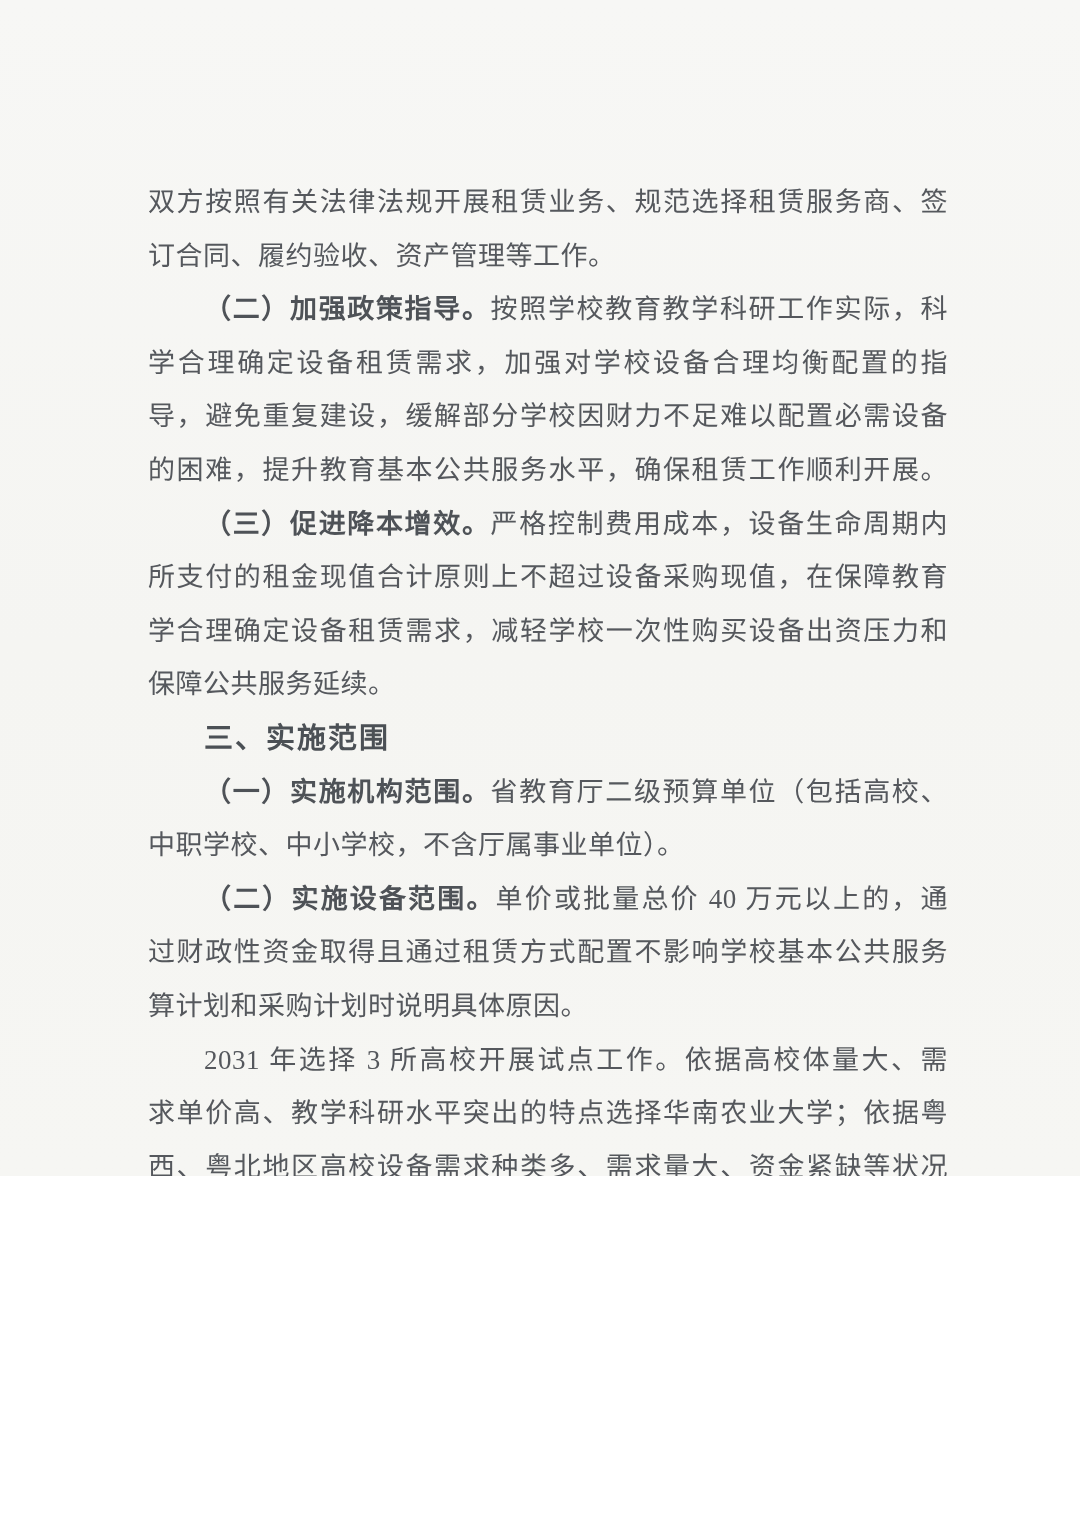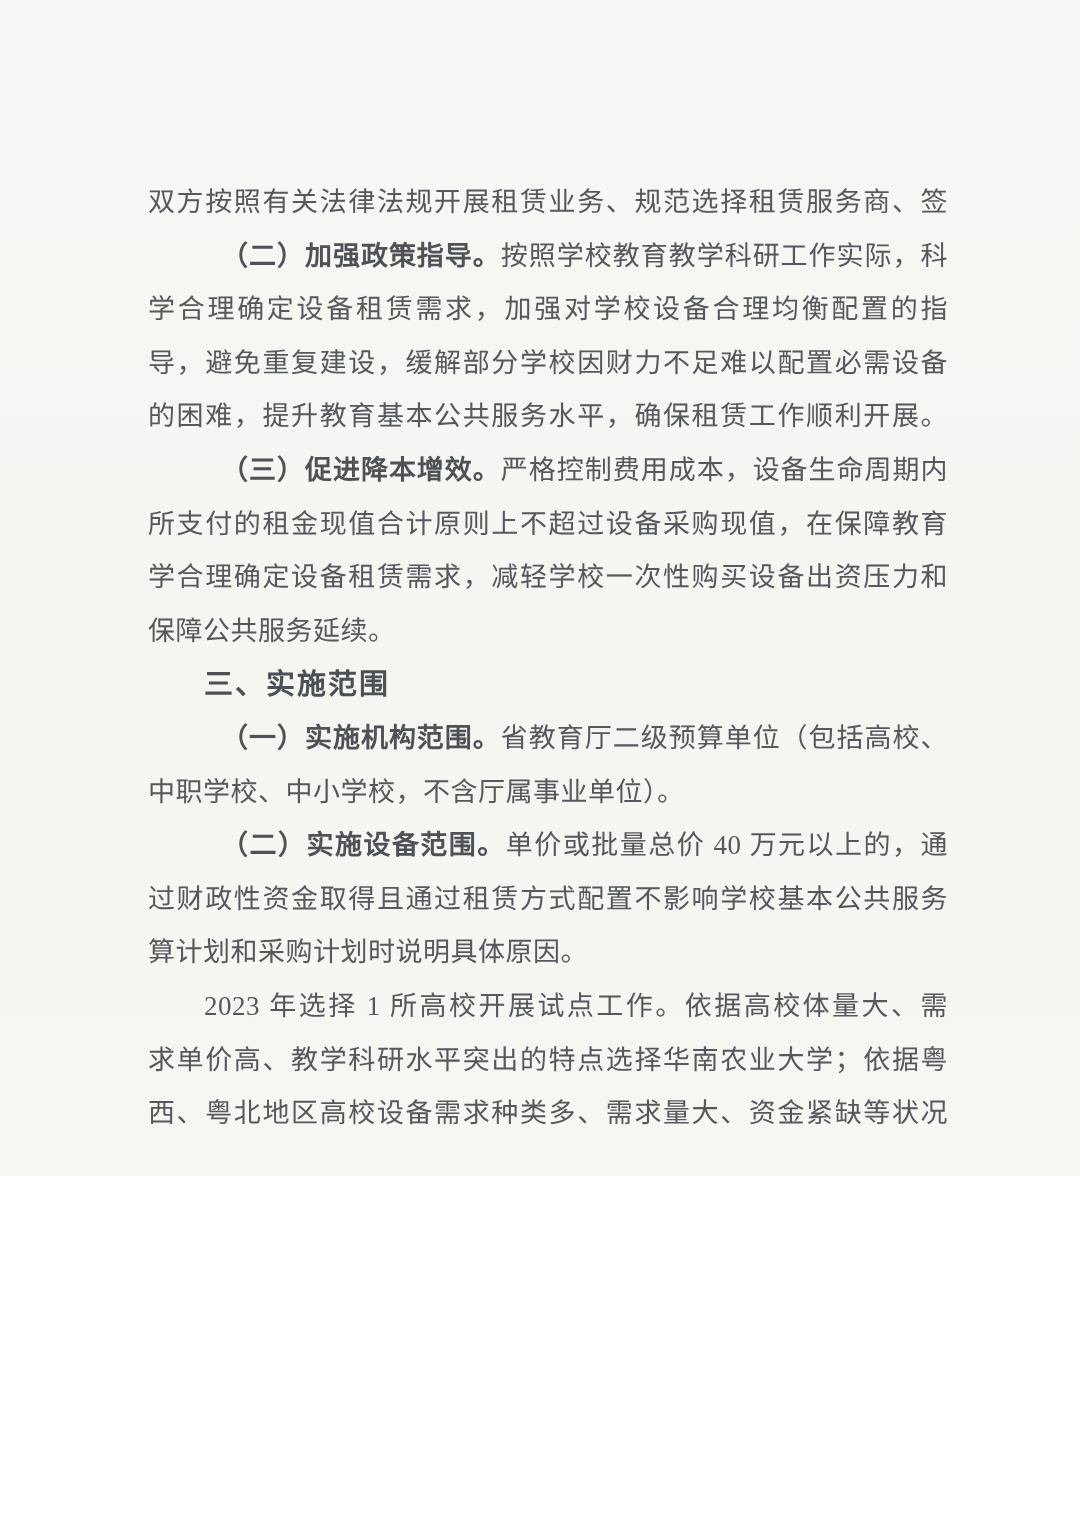"订合同、履约验收、资产管理等工作。" div.line { html: none -> <div>订合同、履约验收、资产管理等工作。</div> }
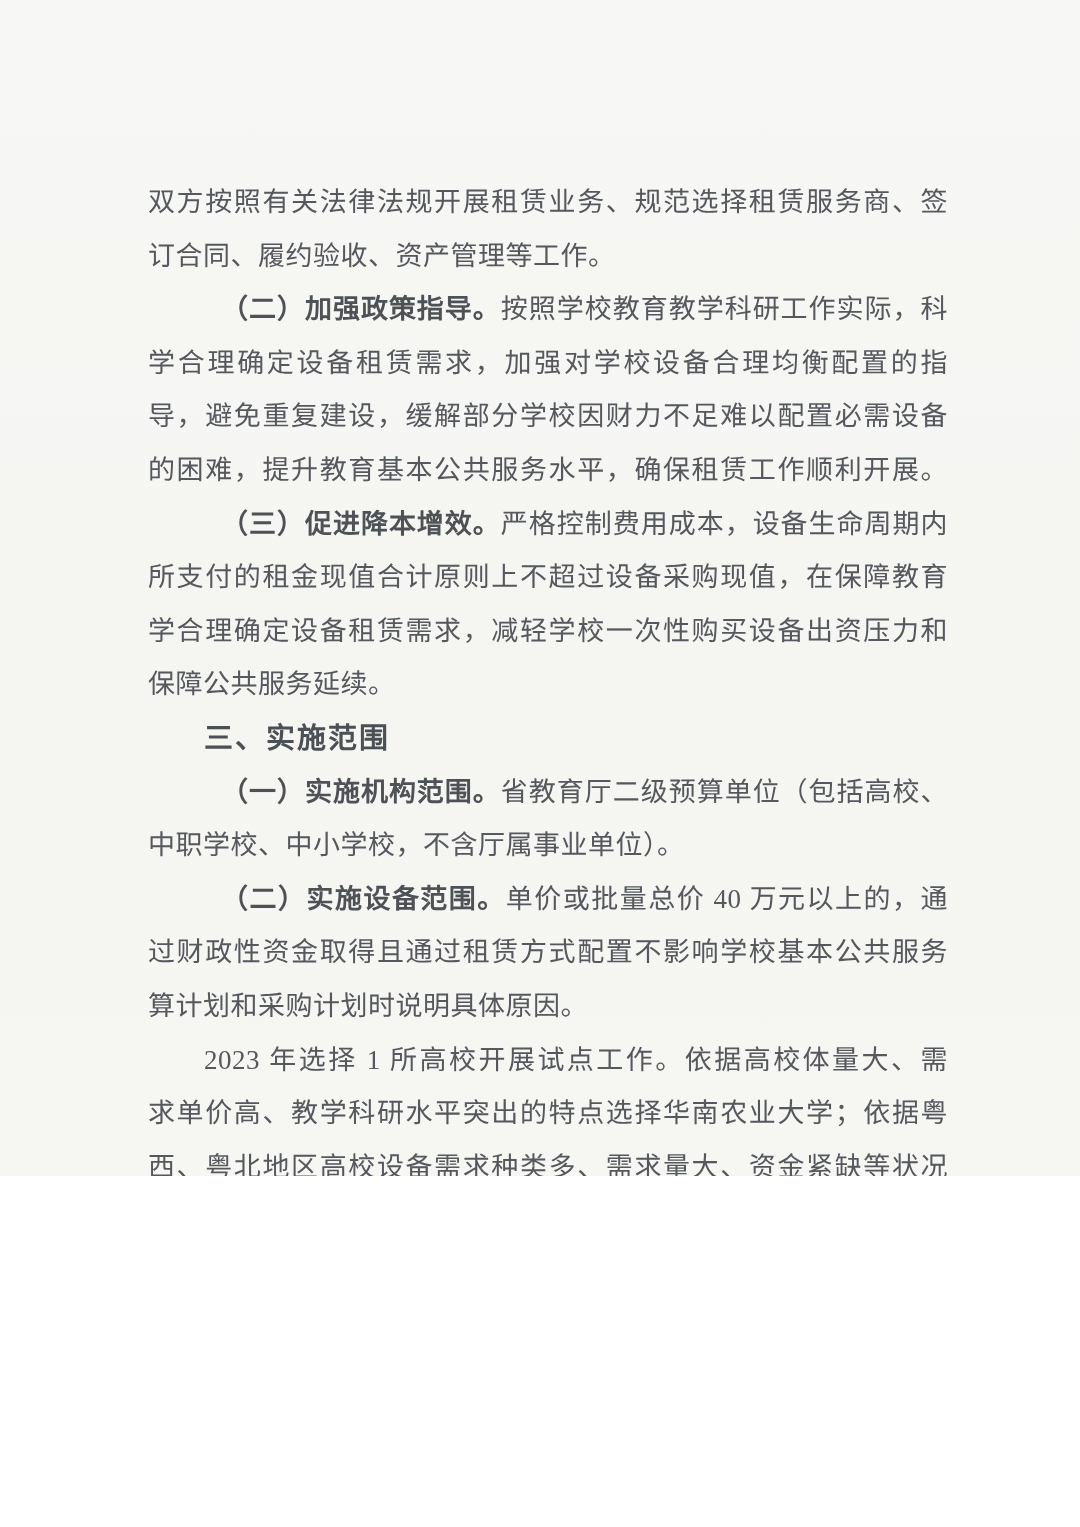"（二）加强政策指导。" .lead { margin-left: 17px -> none }
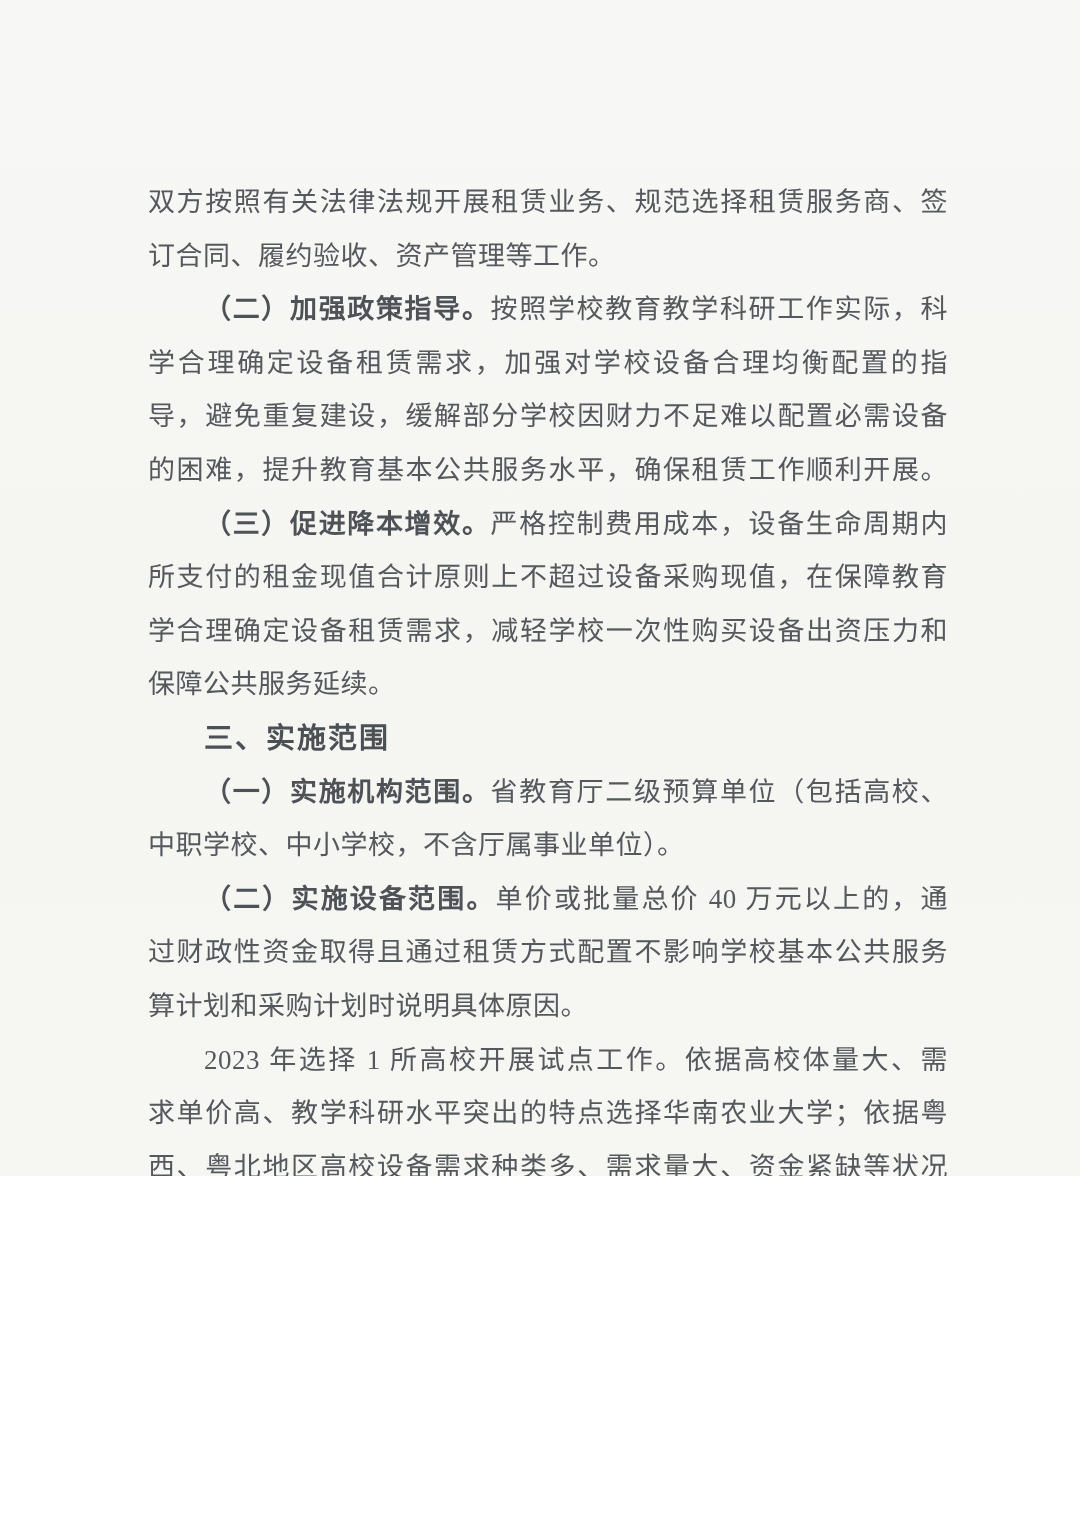"2023 年选择 1 所高校开展试点工作。依据高校体量大、需" div.line { text: 2023 年选择 1 -> 2031 年选择 3 }
